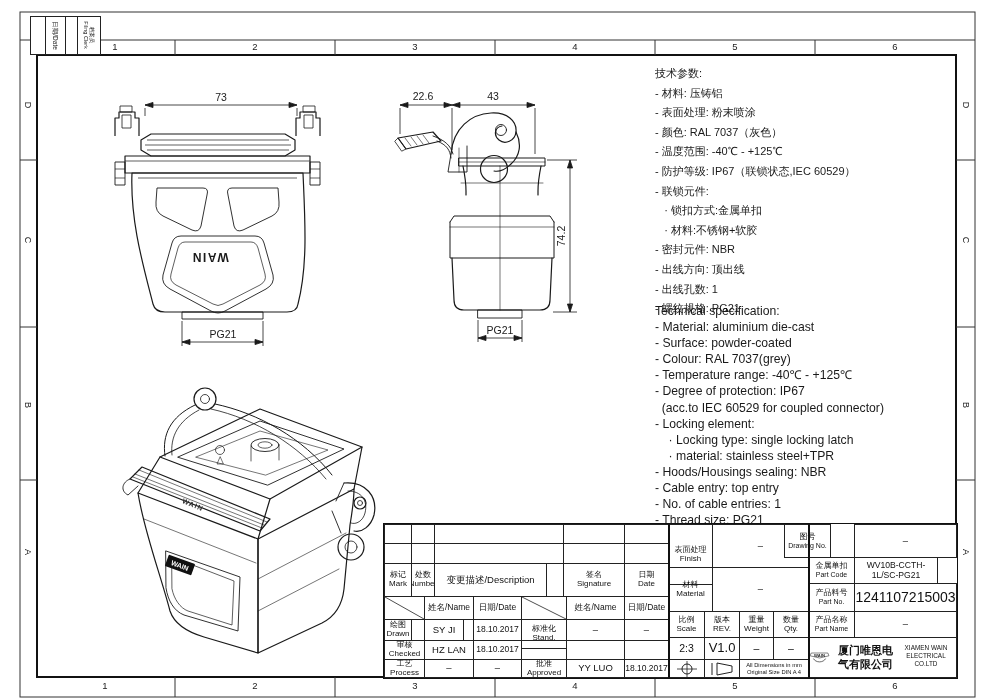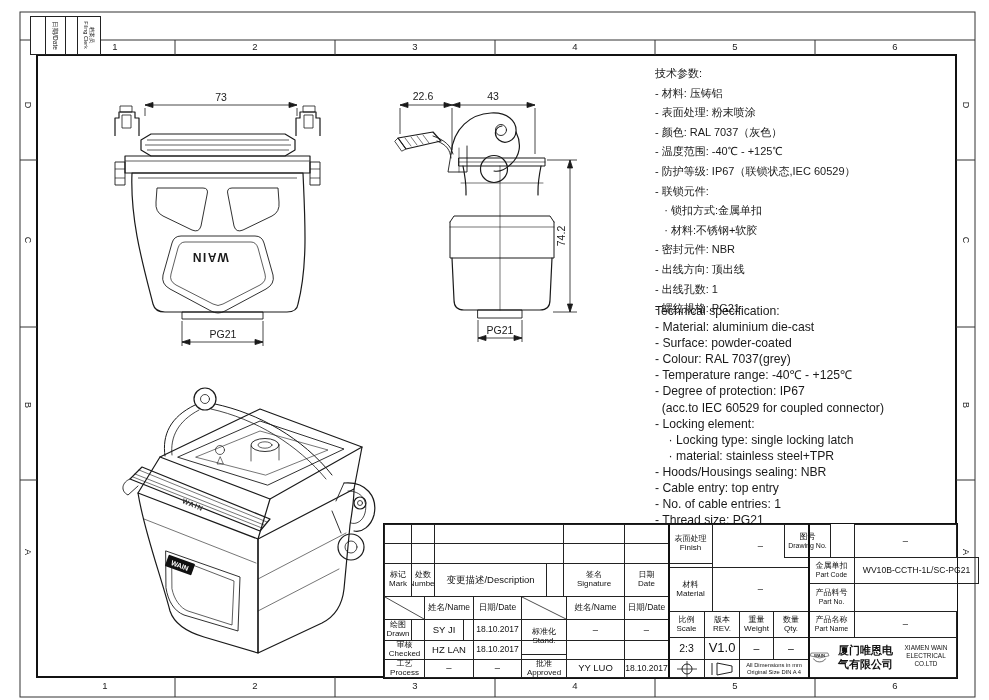"表面处理" div.cell { height: 40px -> 61px }
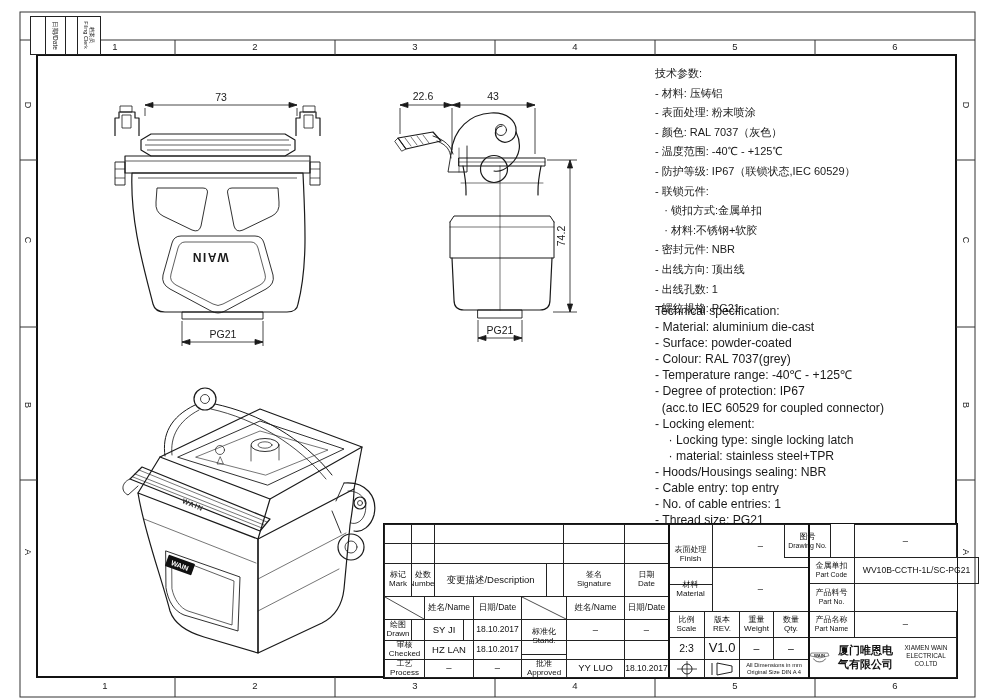"WV10B-CCTH-1L/SC-PG21" div.cell { width: 125px -> 84px }
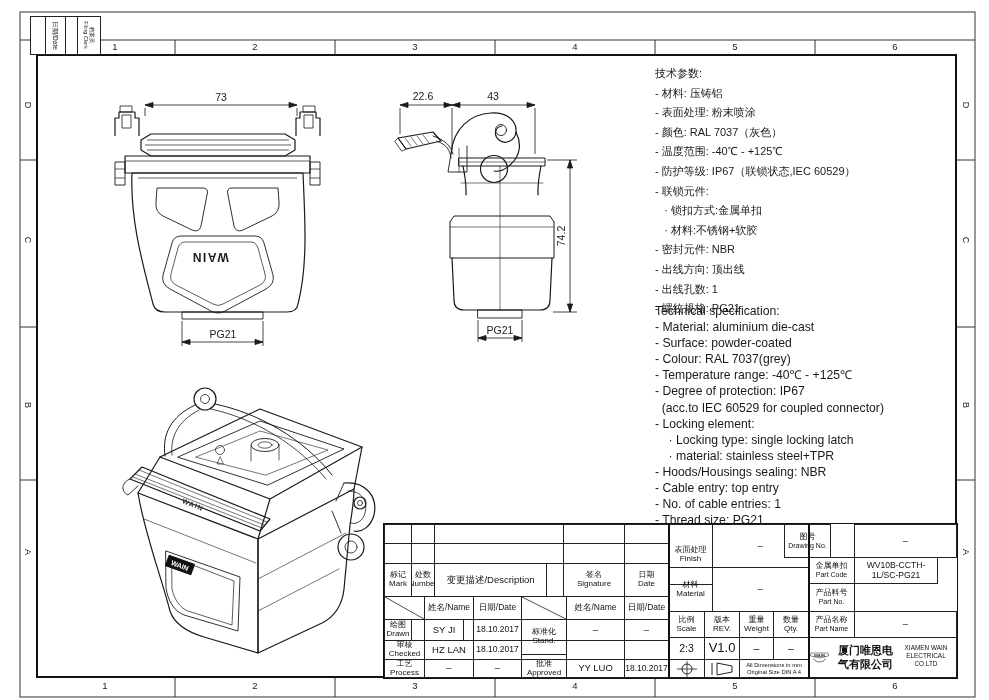"1241107215003" div.cell { html: none -> <div> <span>1241107215003</span> </div> }
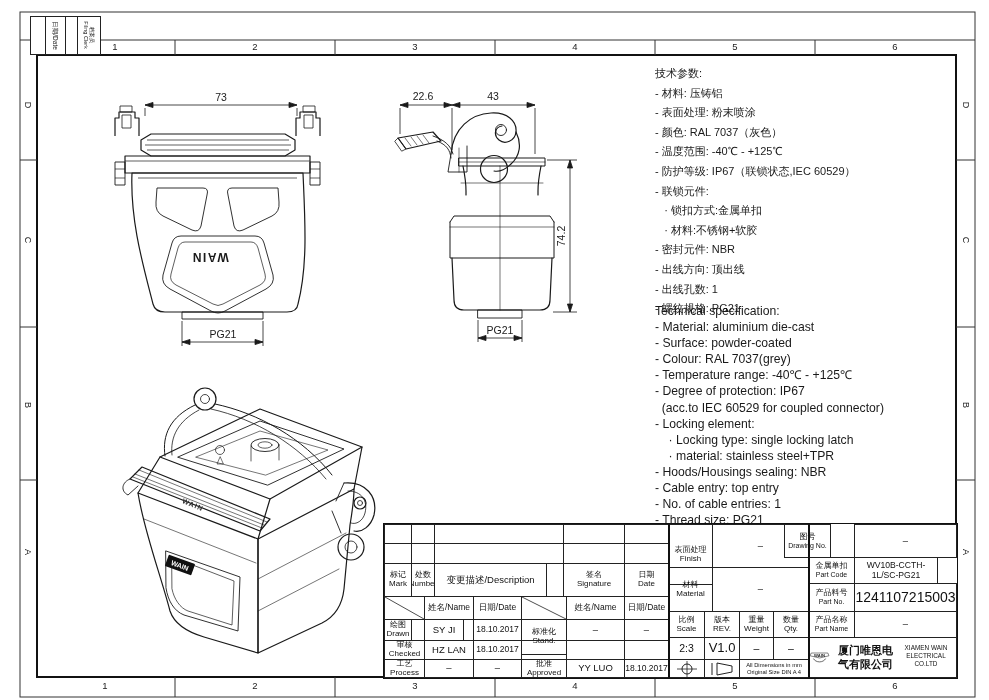"标准化" div.cell { height: 36px -> 30px }
